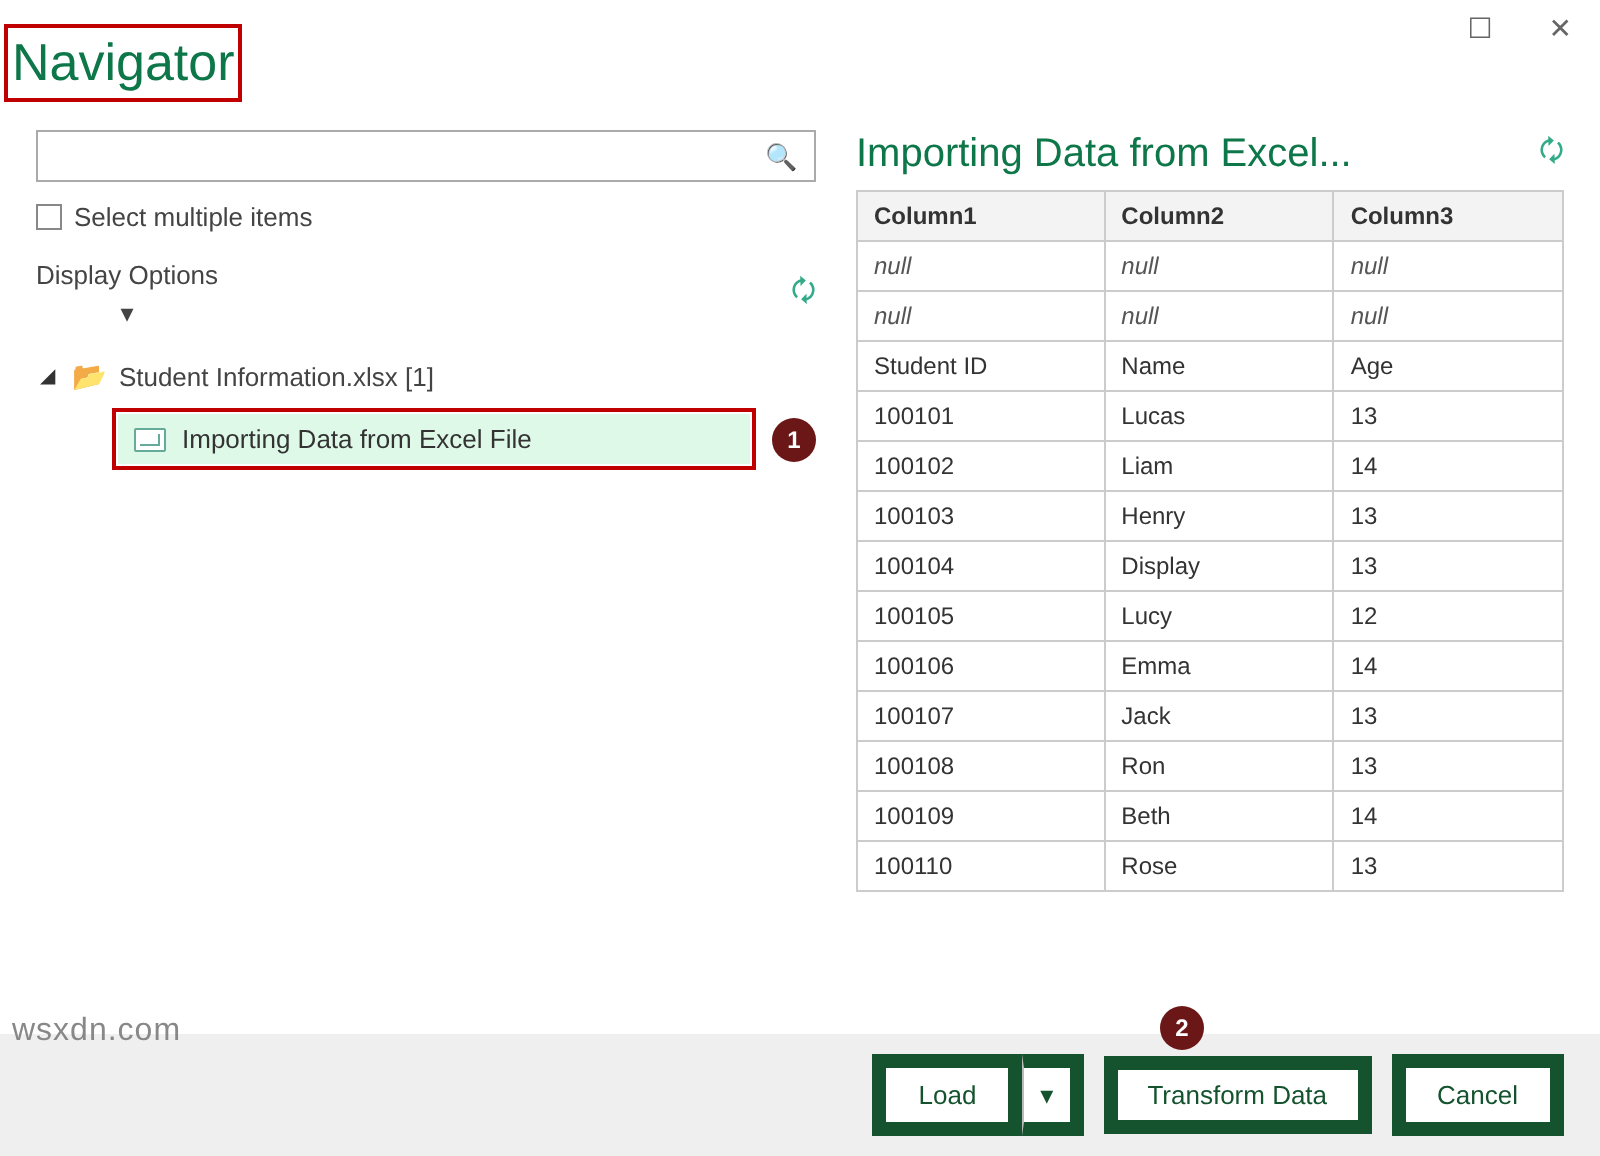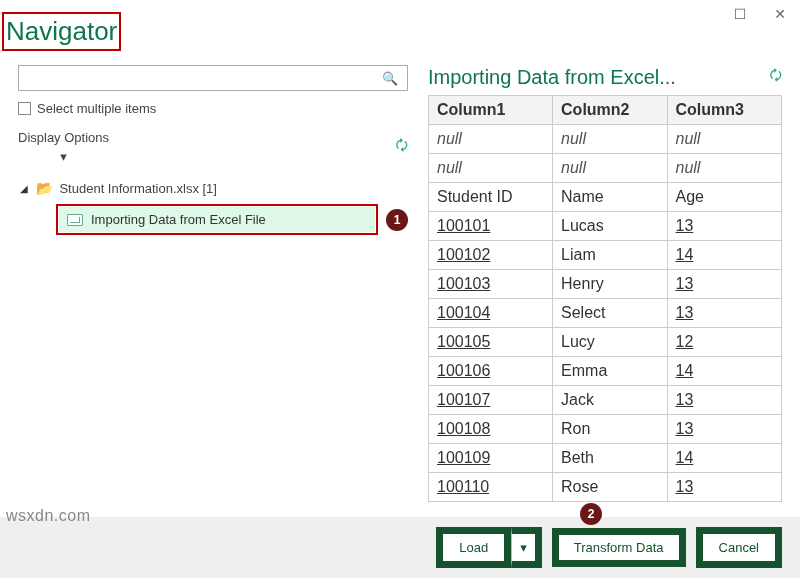"Column1" table.preview { font-size: 16px -> 12px }
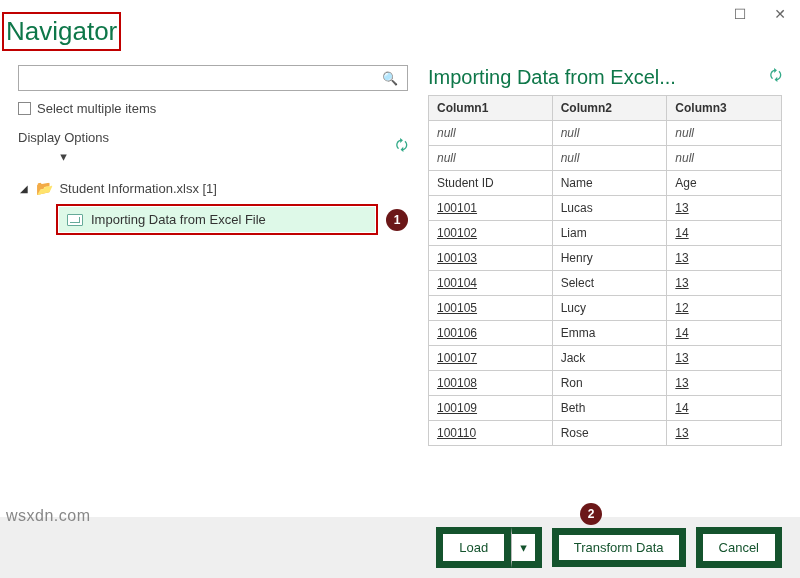"100101" .num-cell { text-decoration: underline -> none }
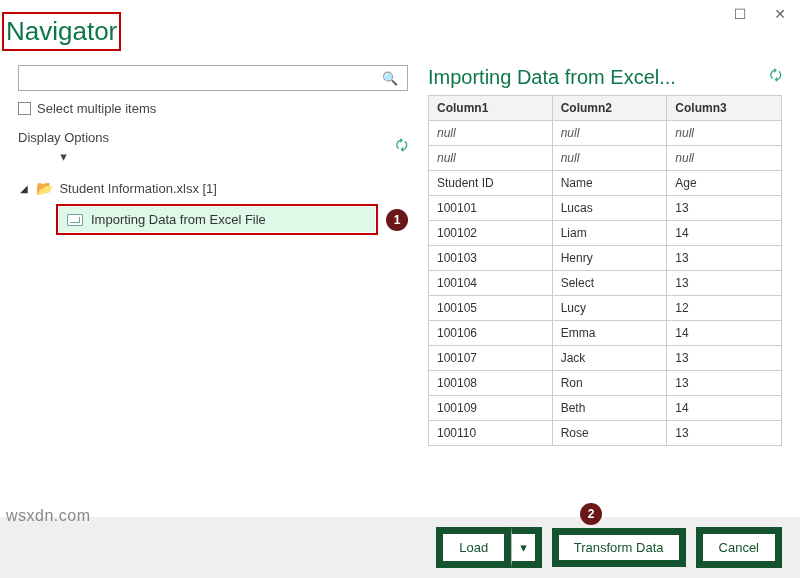"Select" td { text: Select -> Display }
